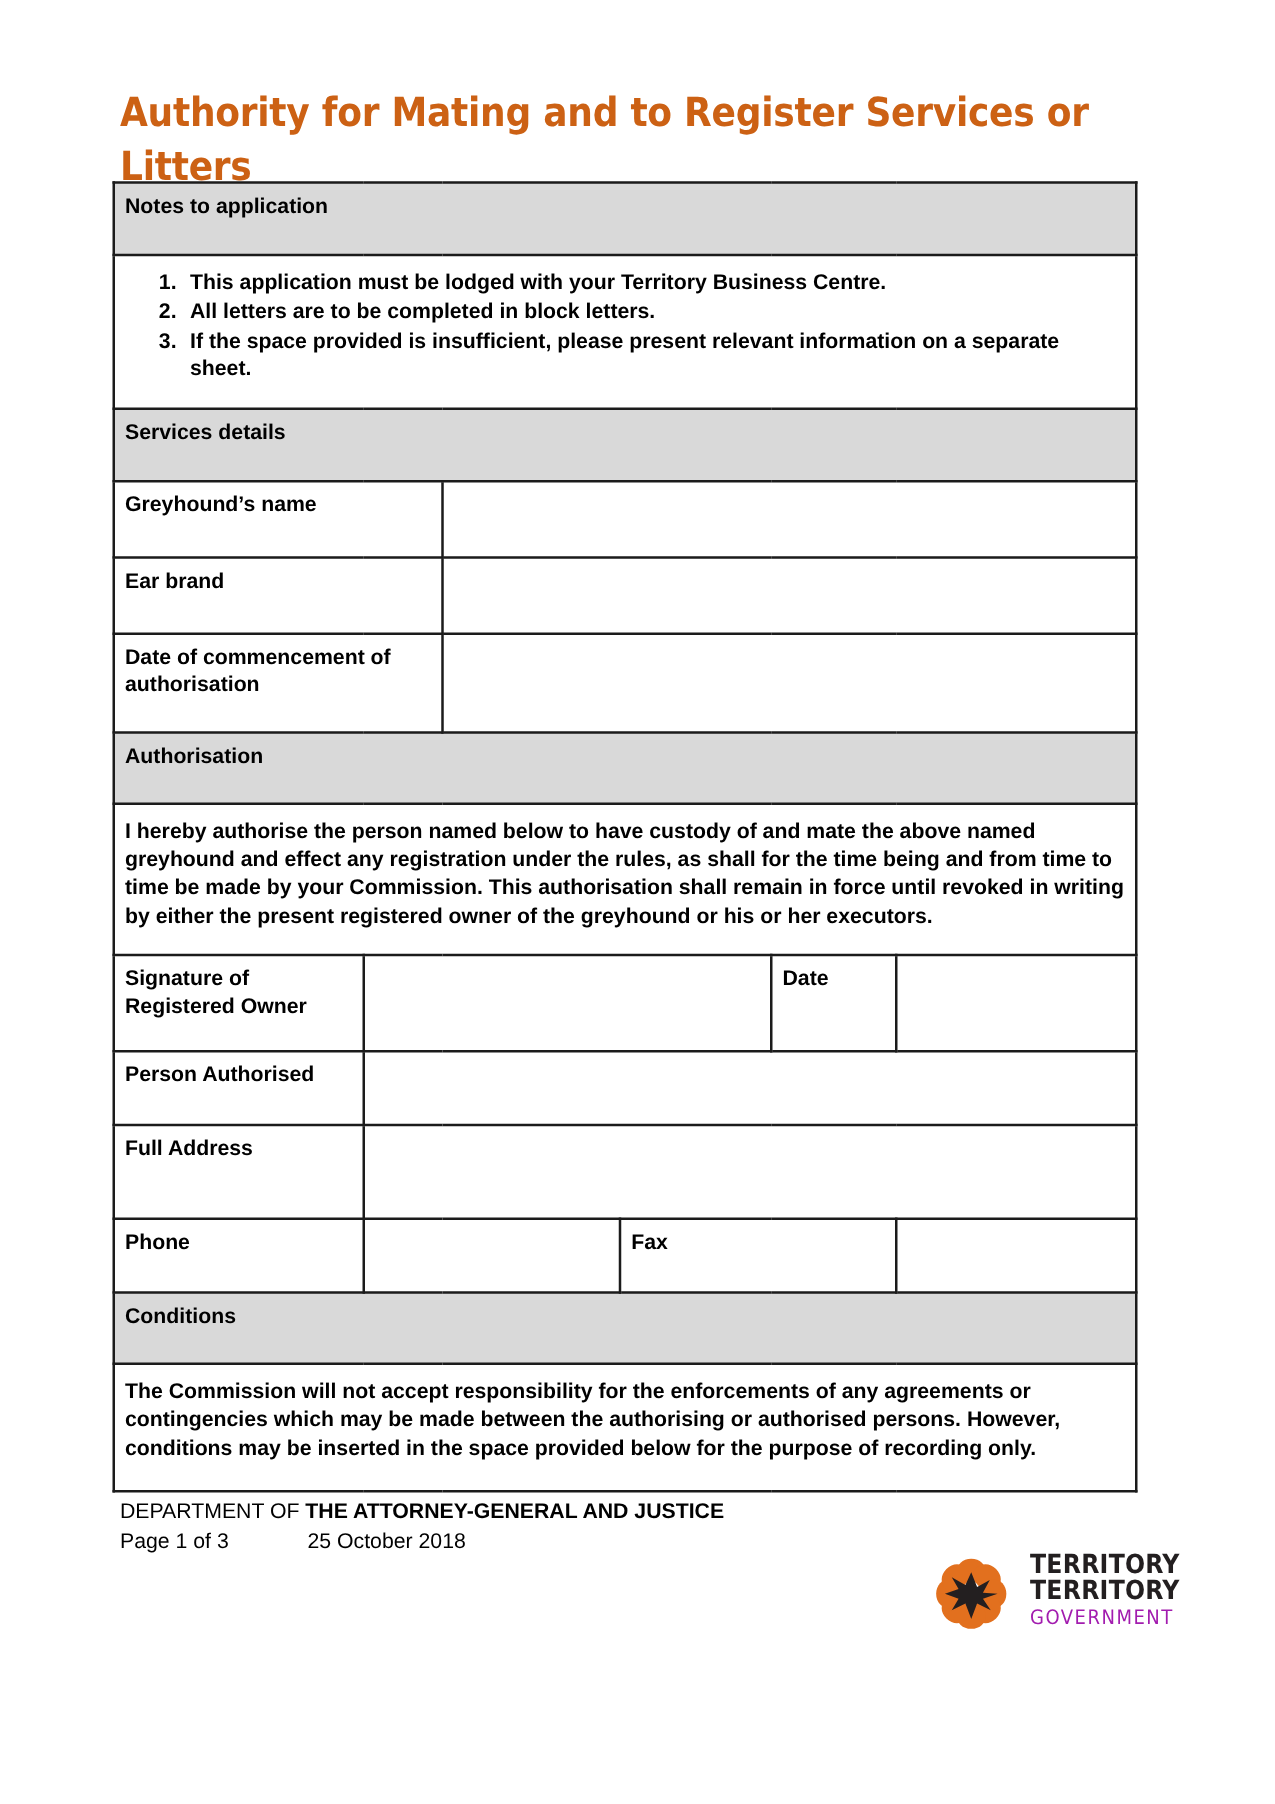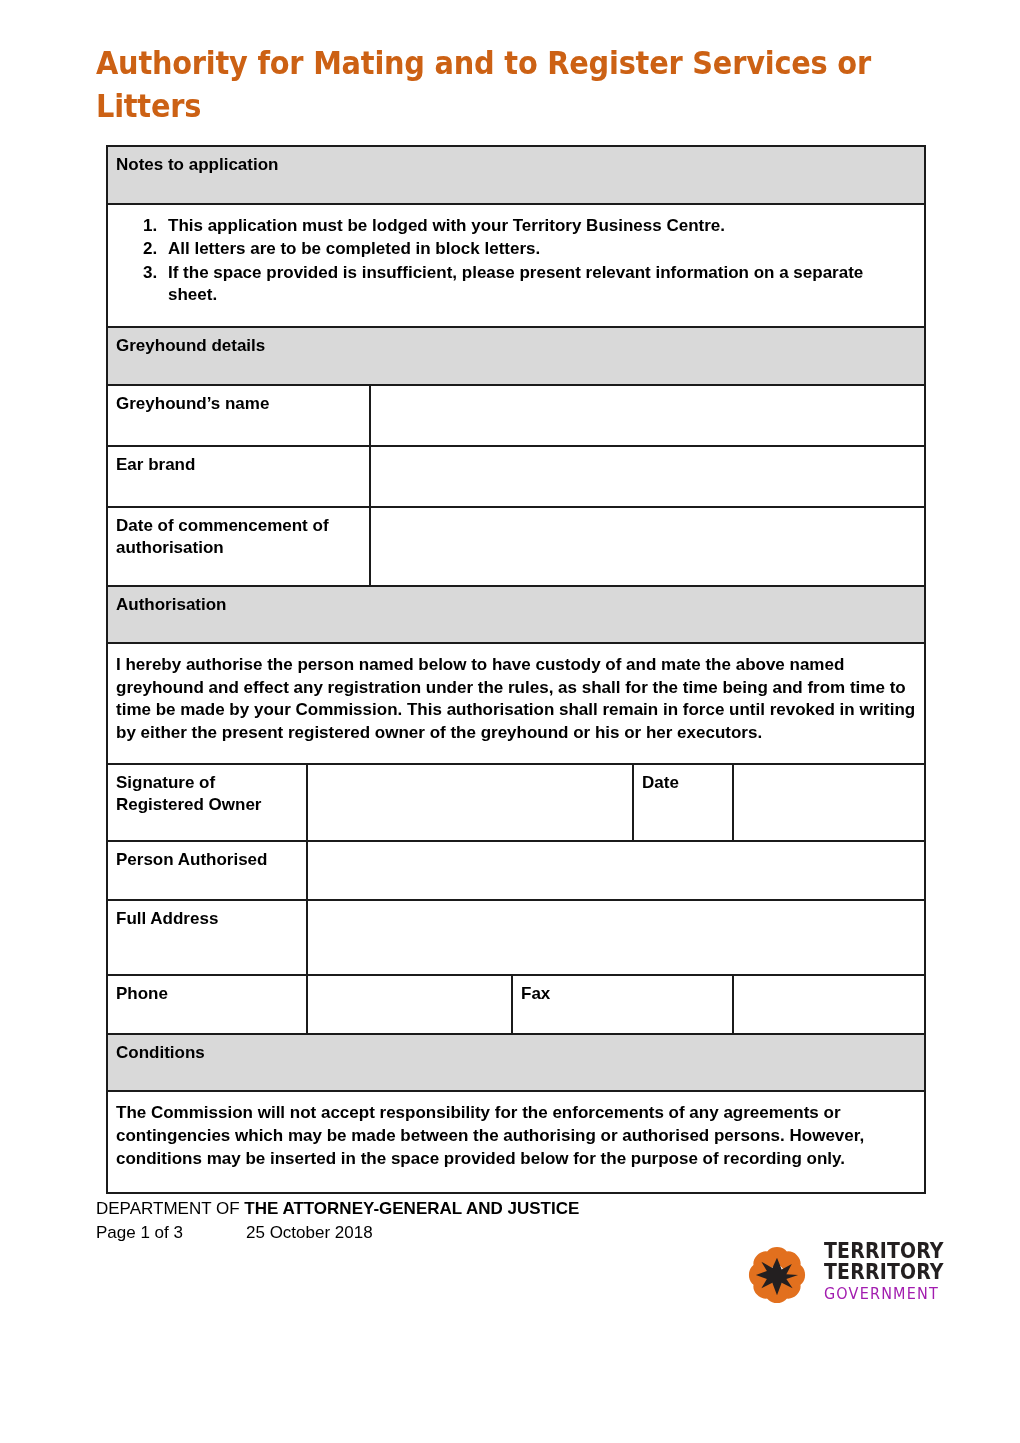"Authority for Mating and to" .doc-title { top: 42px -> 69px }
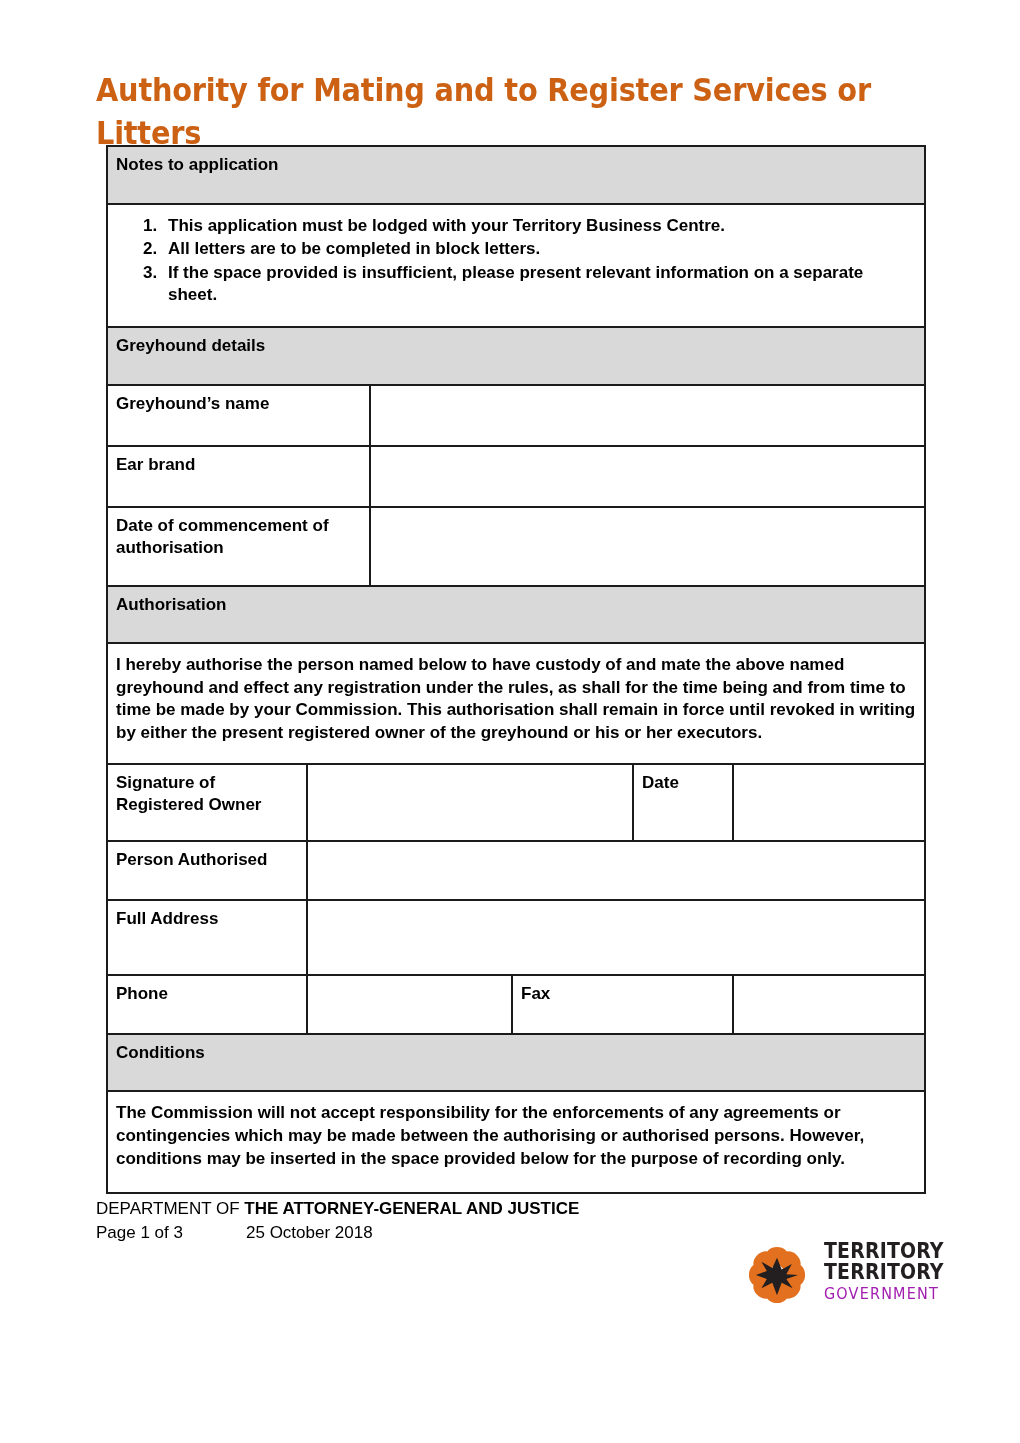"Notes to application" .form-table { left: 106px -> 90px }
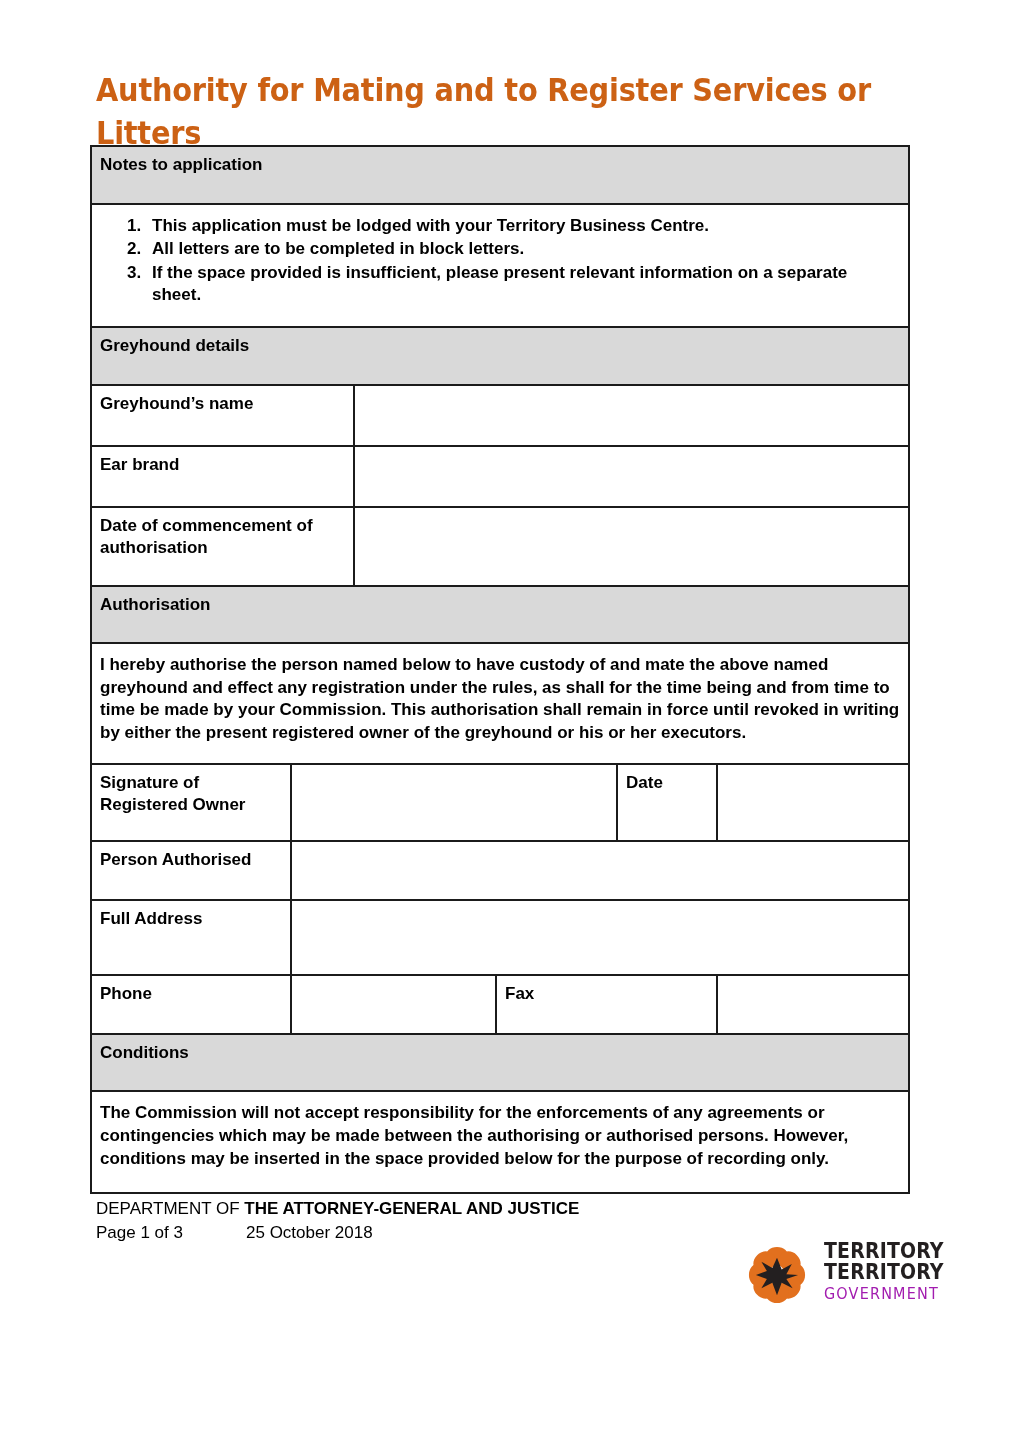"Greyhound details" td { text: Greyhound -> Services }
